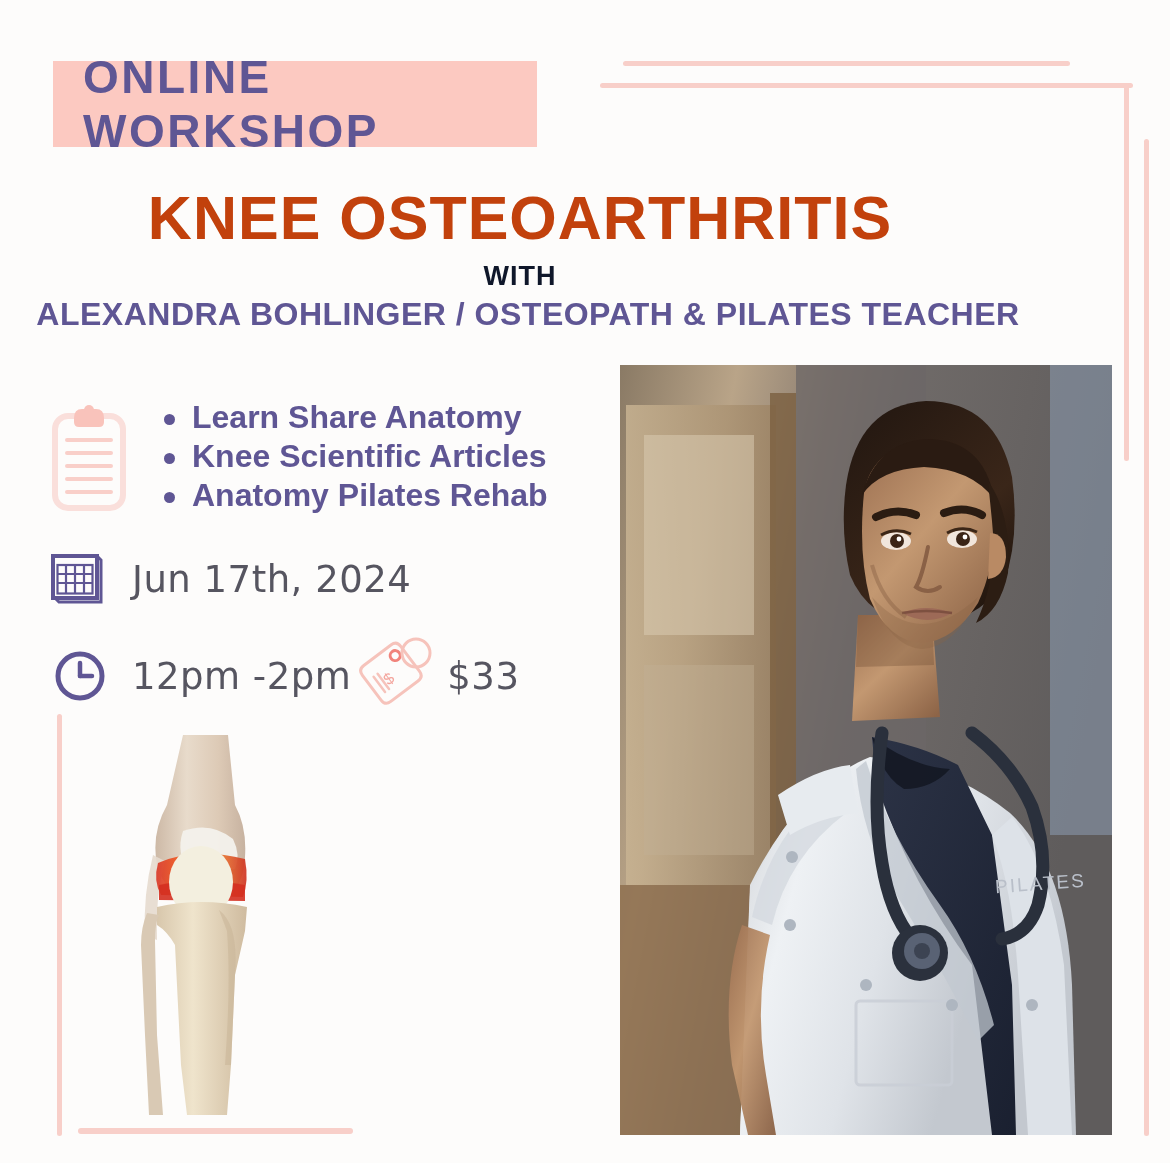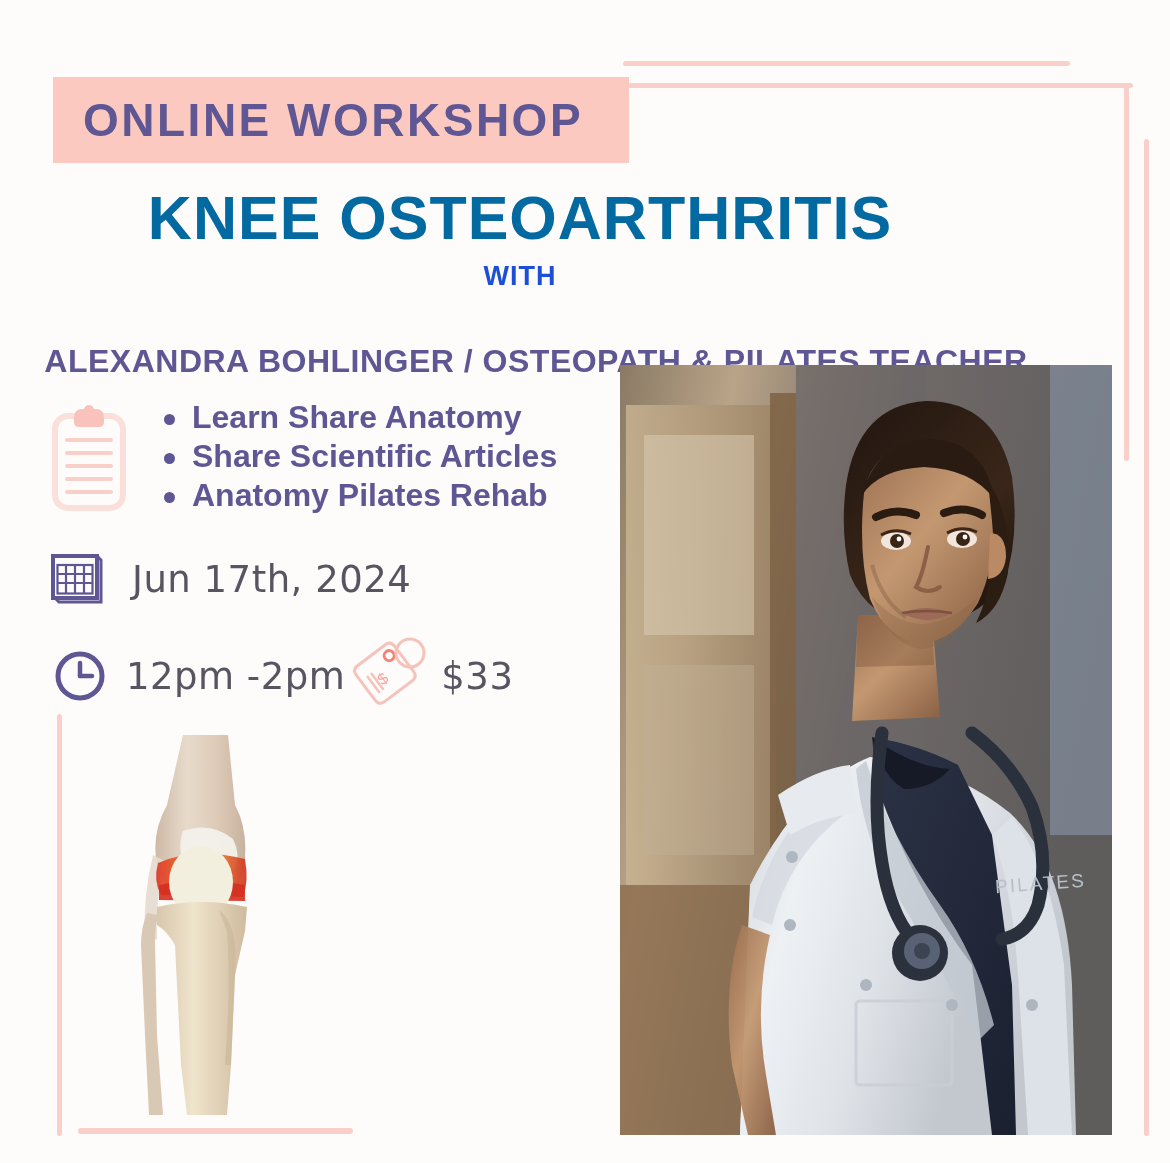"ONLINE WORKSHOP" #banner { top: 77px -> 61px; width: 576px -> 484px }
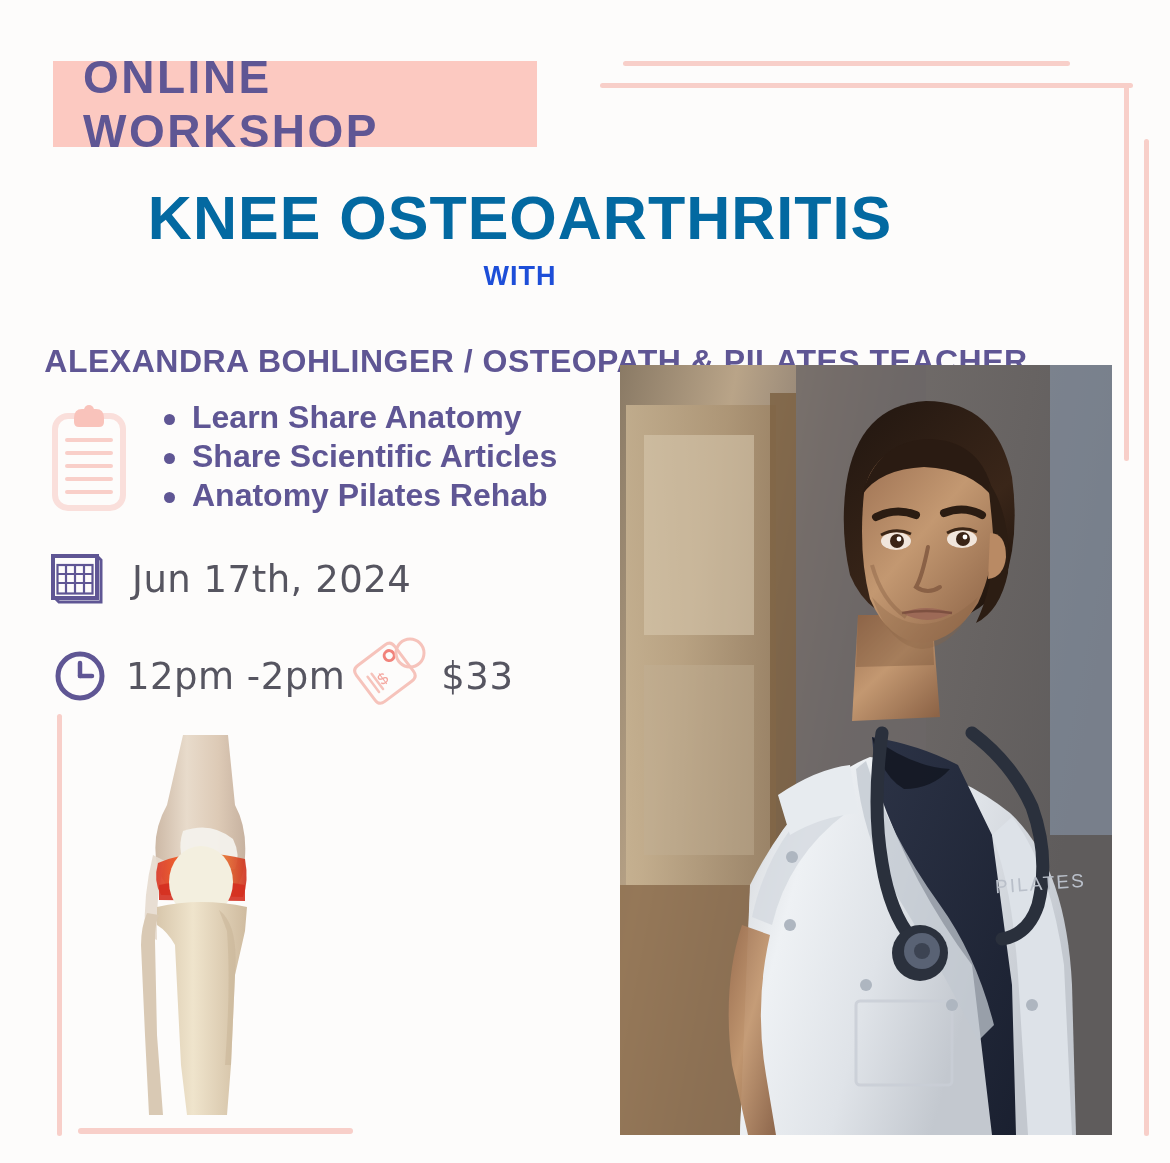"KNEE OSTEOARTHRITIS" #title { color: #0369a1 -> #c2410c }
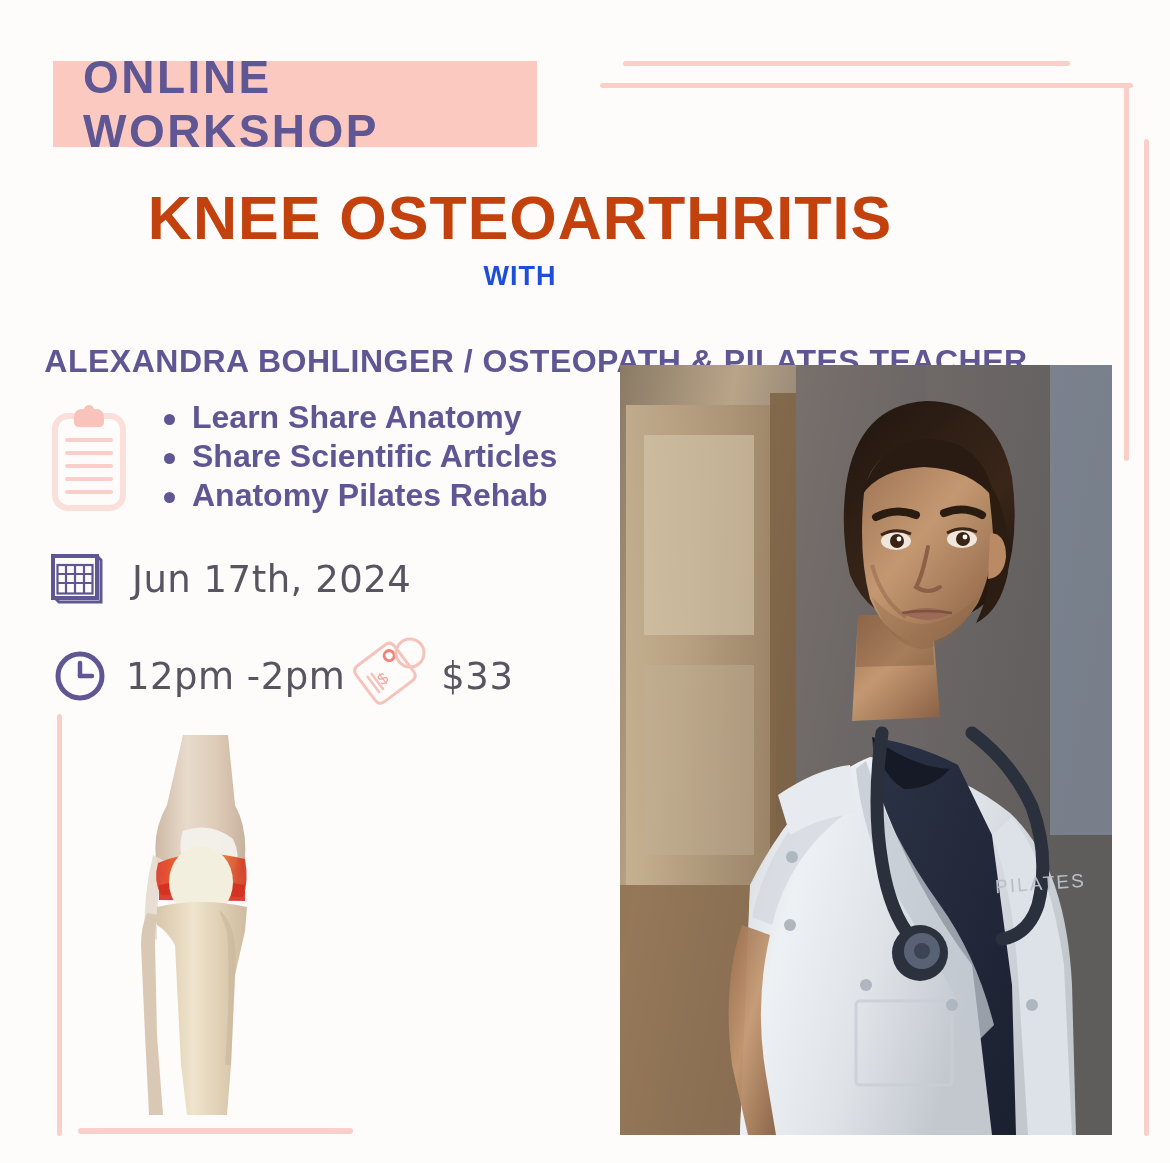"WITH" #with-label { color: #1d4ed8 -> #0f172a }
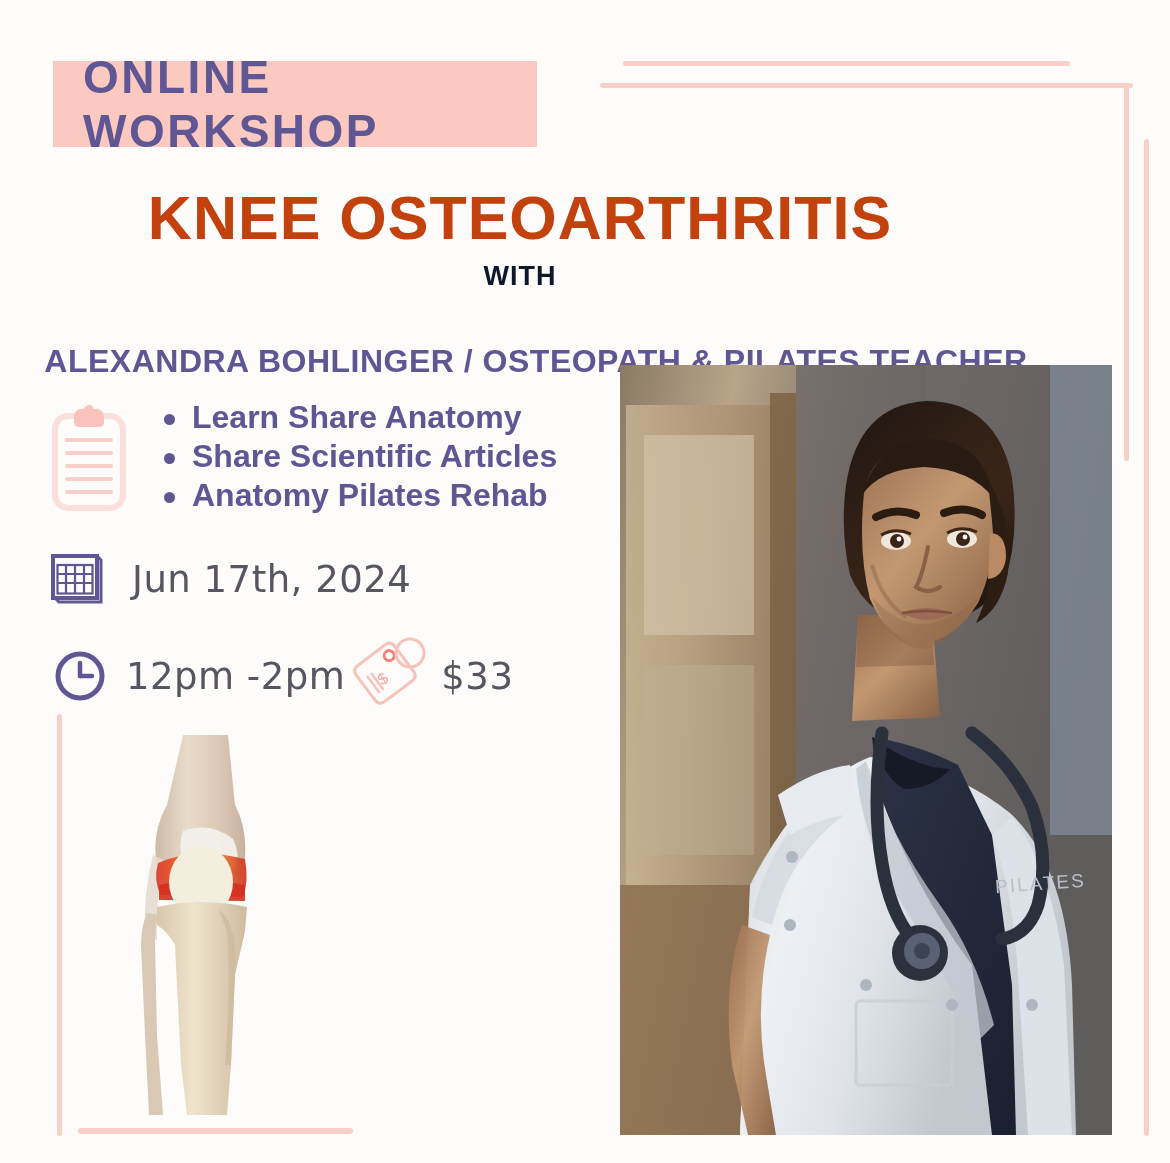"ALEXANDRA BOHLINGER / OSTEOPATH &" #presenter { left: 16px -> 8px; margin-top: 47px -> none }
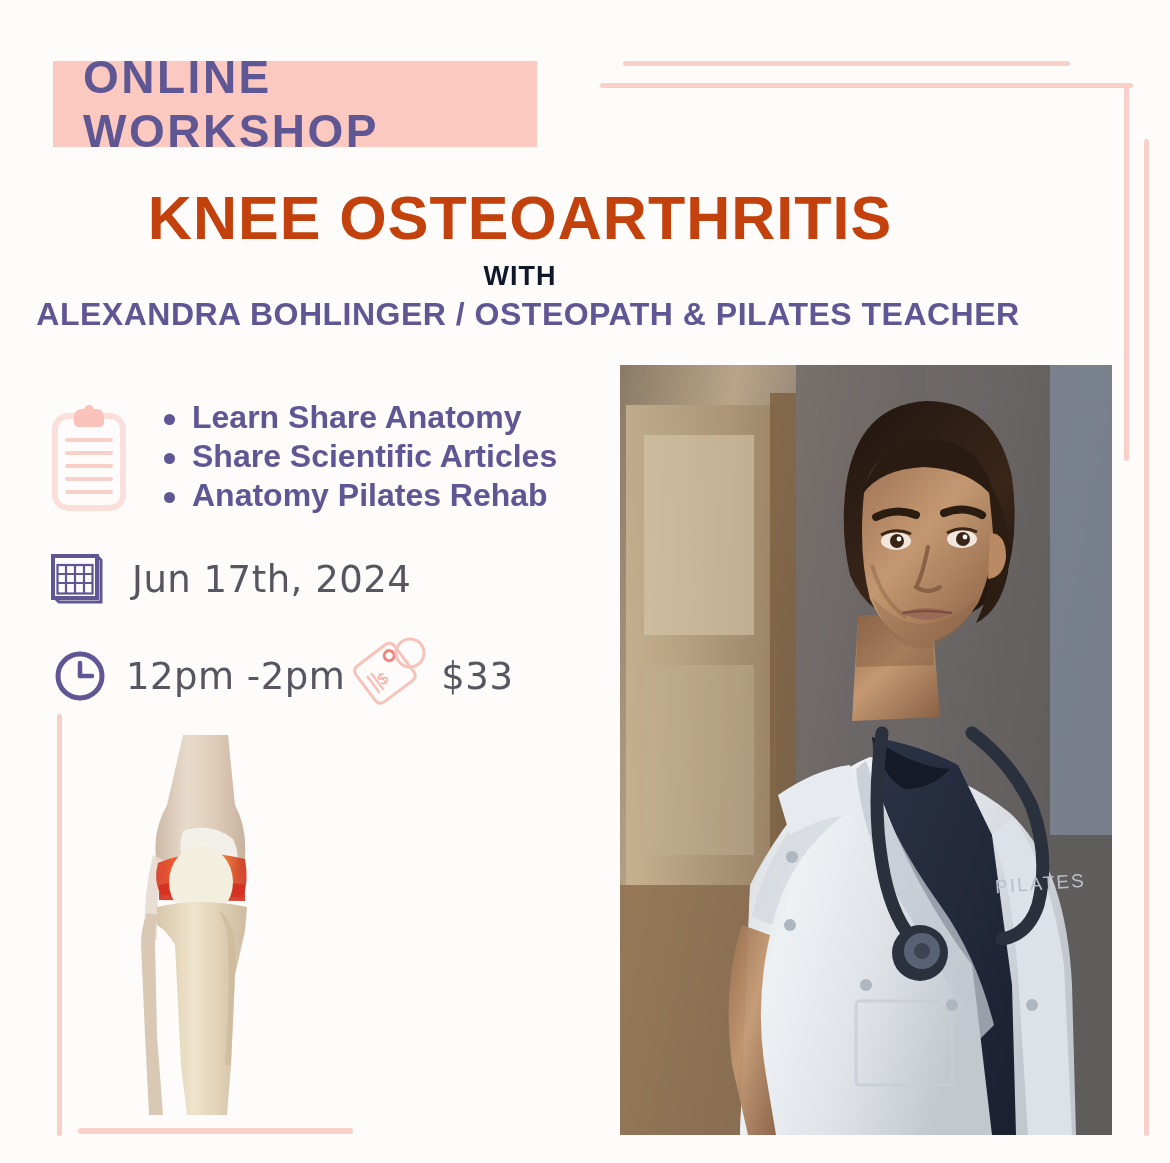"Share Scientific Articles" li { text: Share -> Knee }
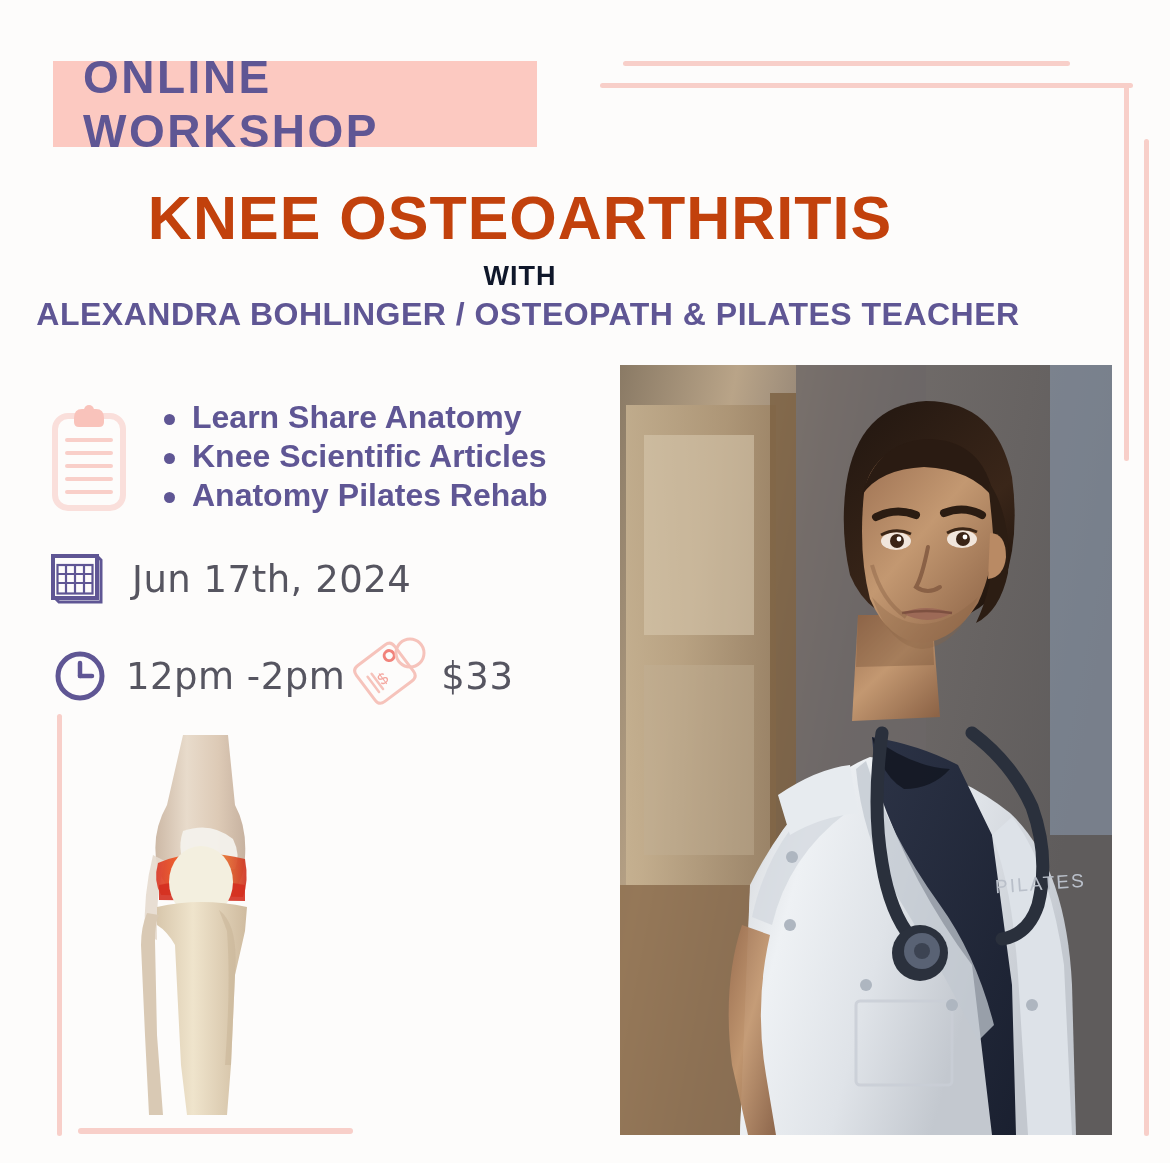"12pm -2pm" #time-text { margin-left: 20px -> 26px }
